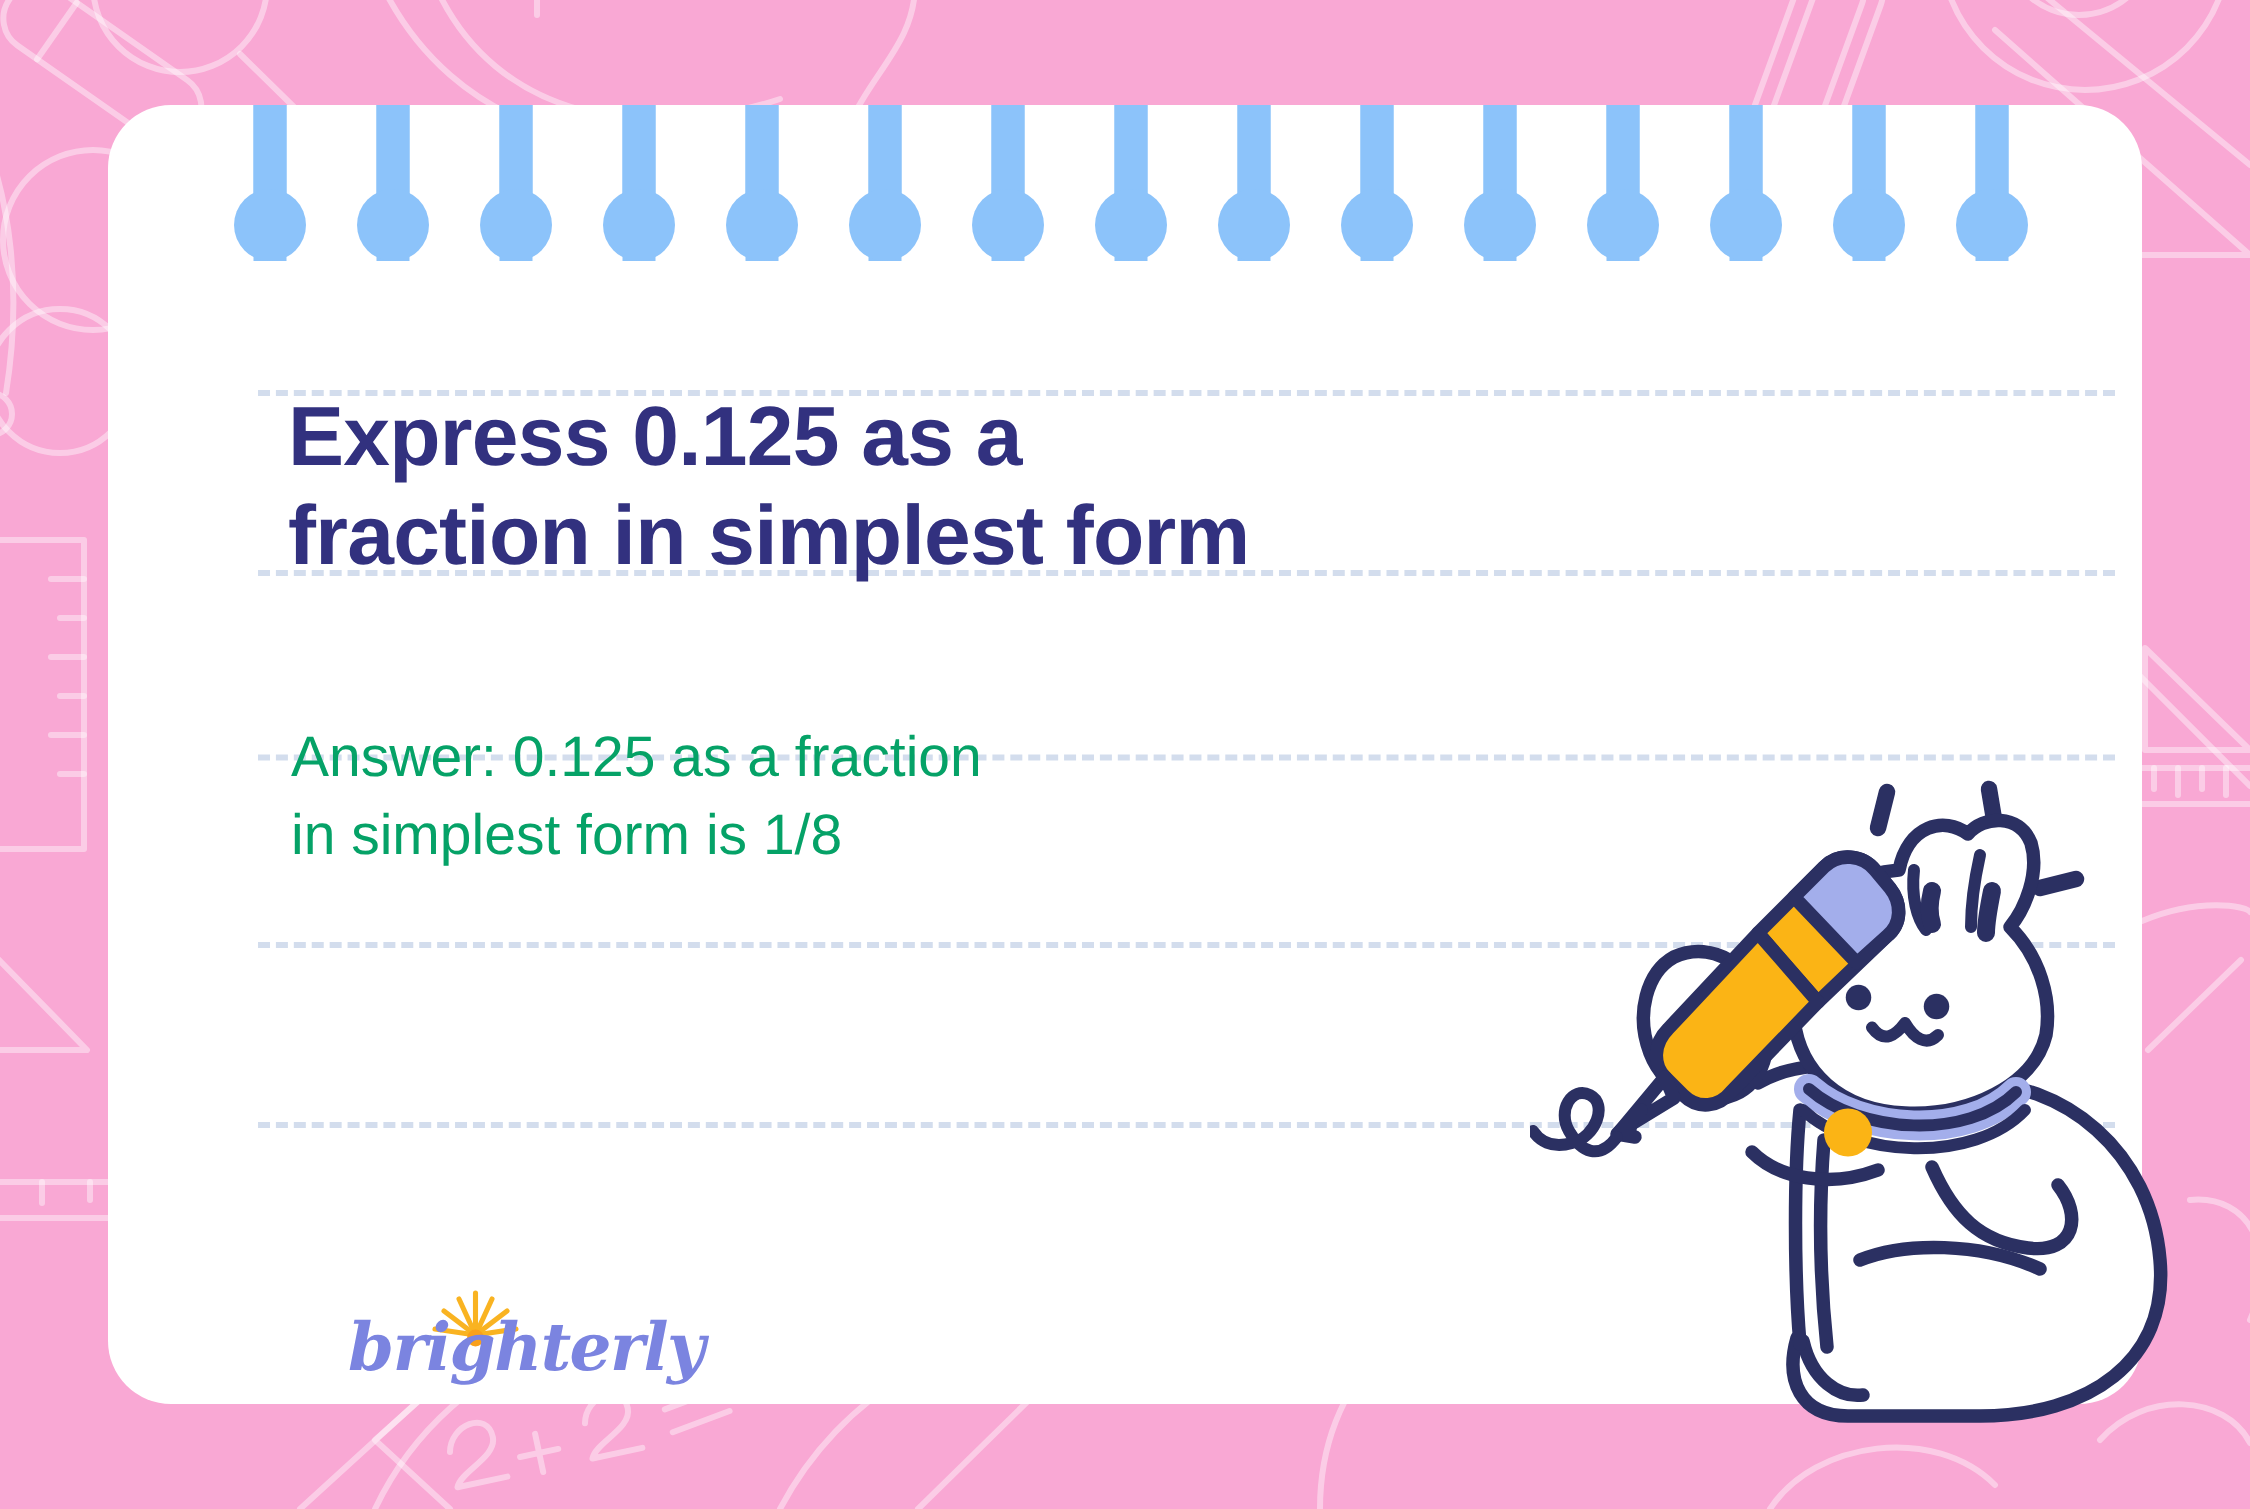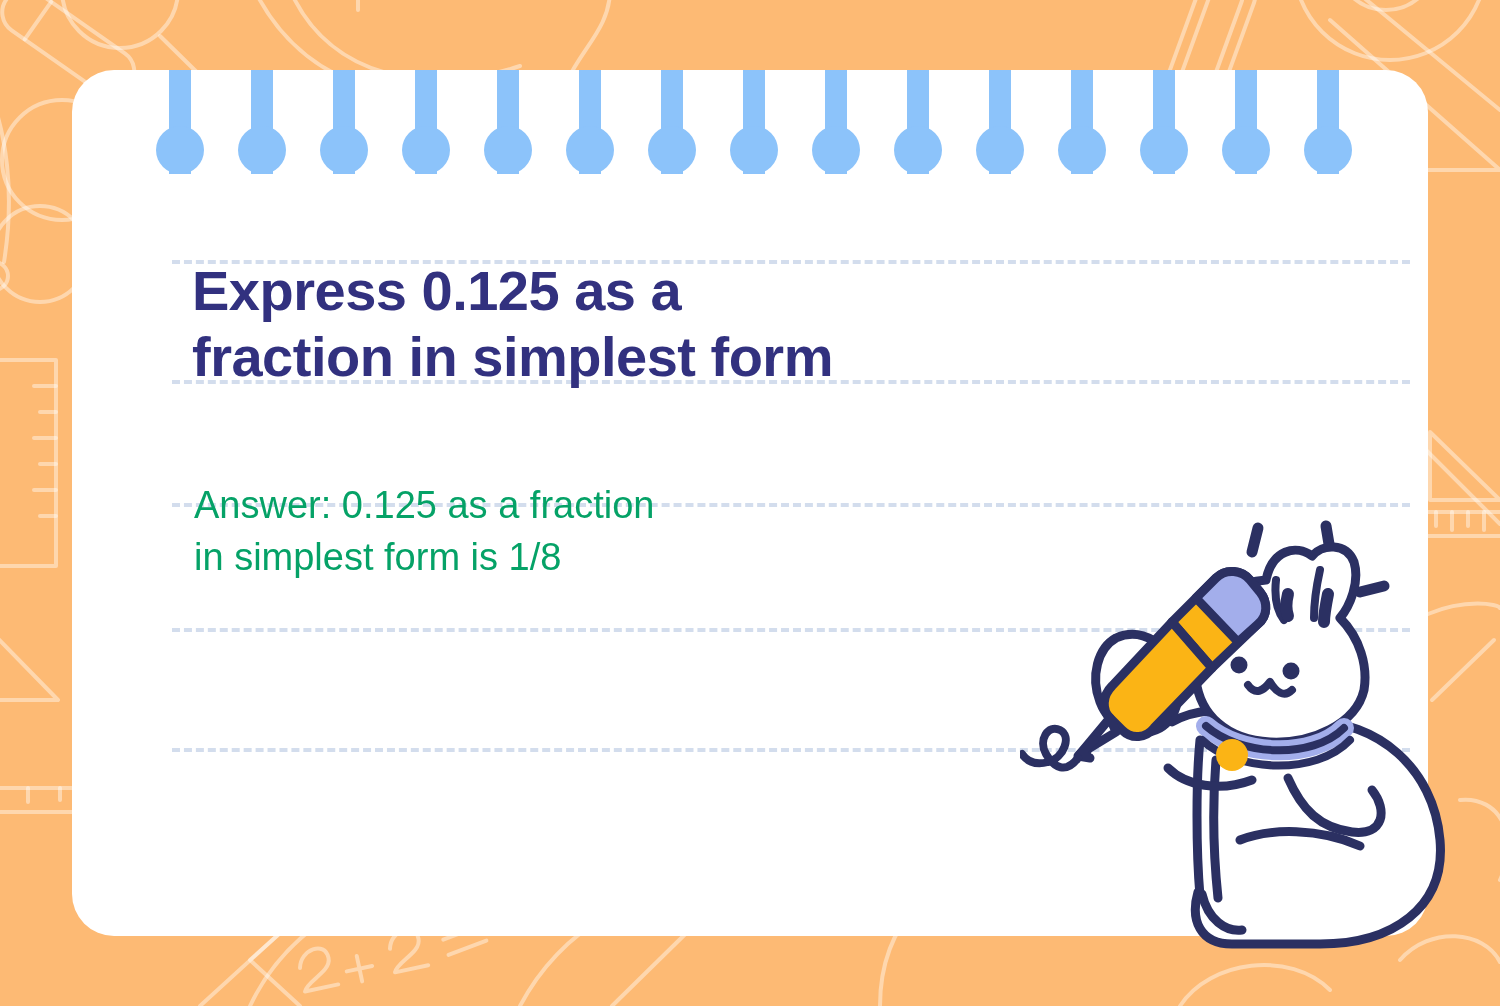"Express 0.125 as a" #stage { background: #fdba74 -> #f9a8d4 }
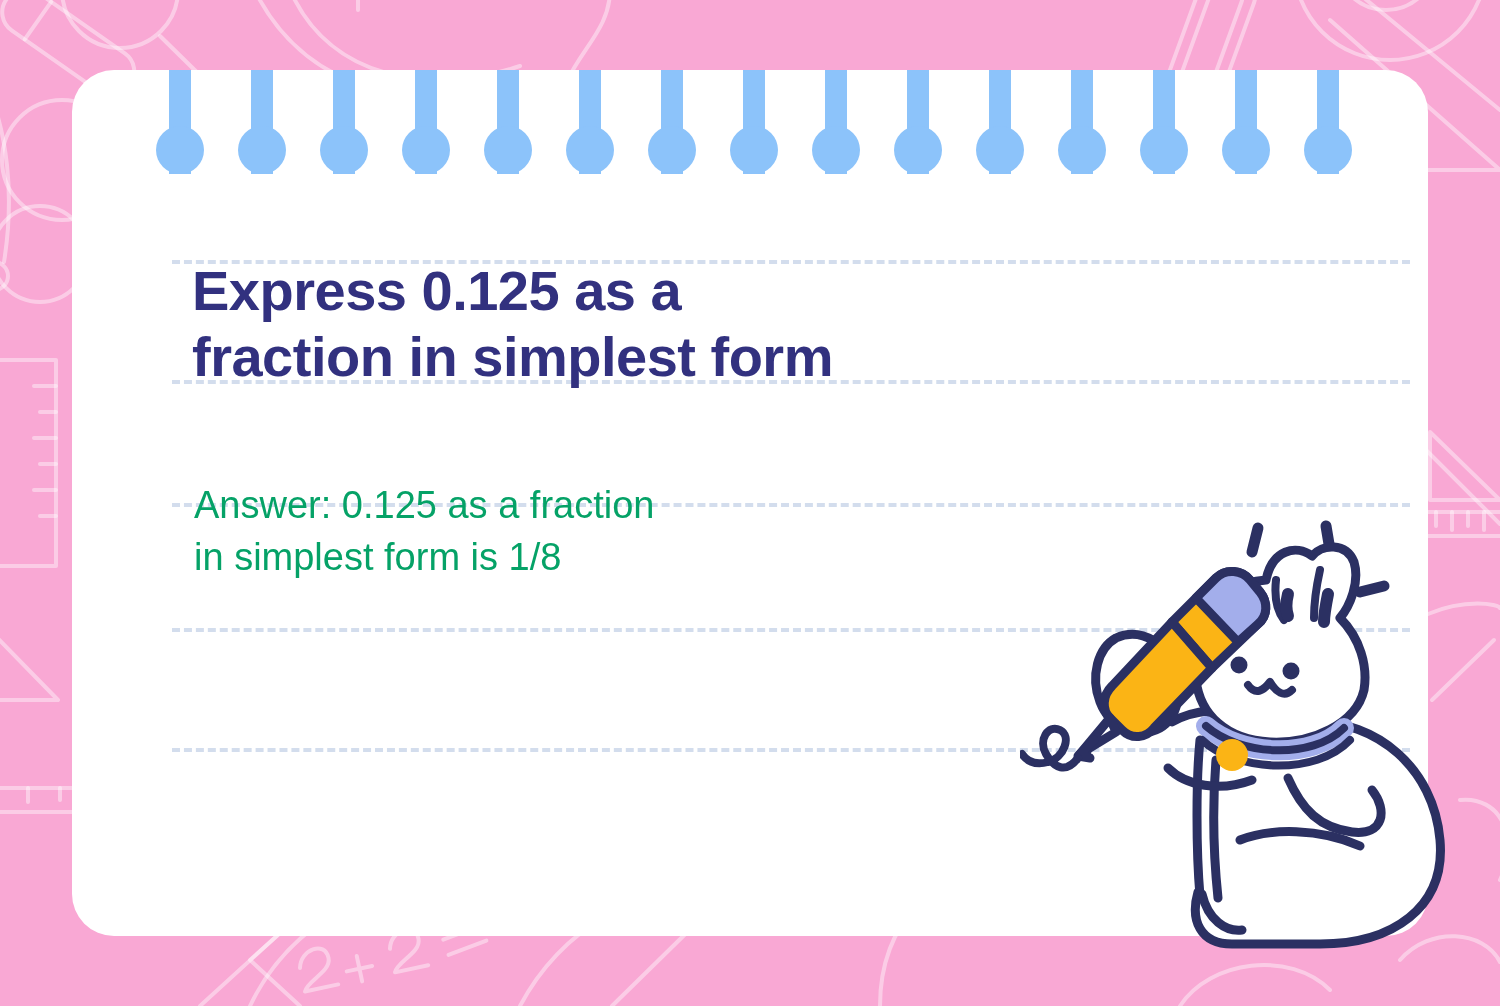"brighterly" div { html: none -> <div> <svg> <g> <line></line> <line></line> <line></line> <line></line> <line></line> <line></line> <line></line> </g> <circle></circle> </svg> <div>brighterly</div> </div> }
